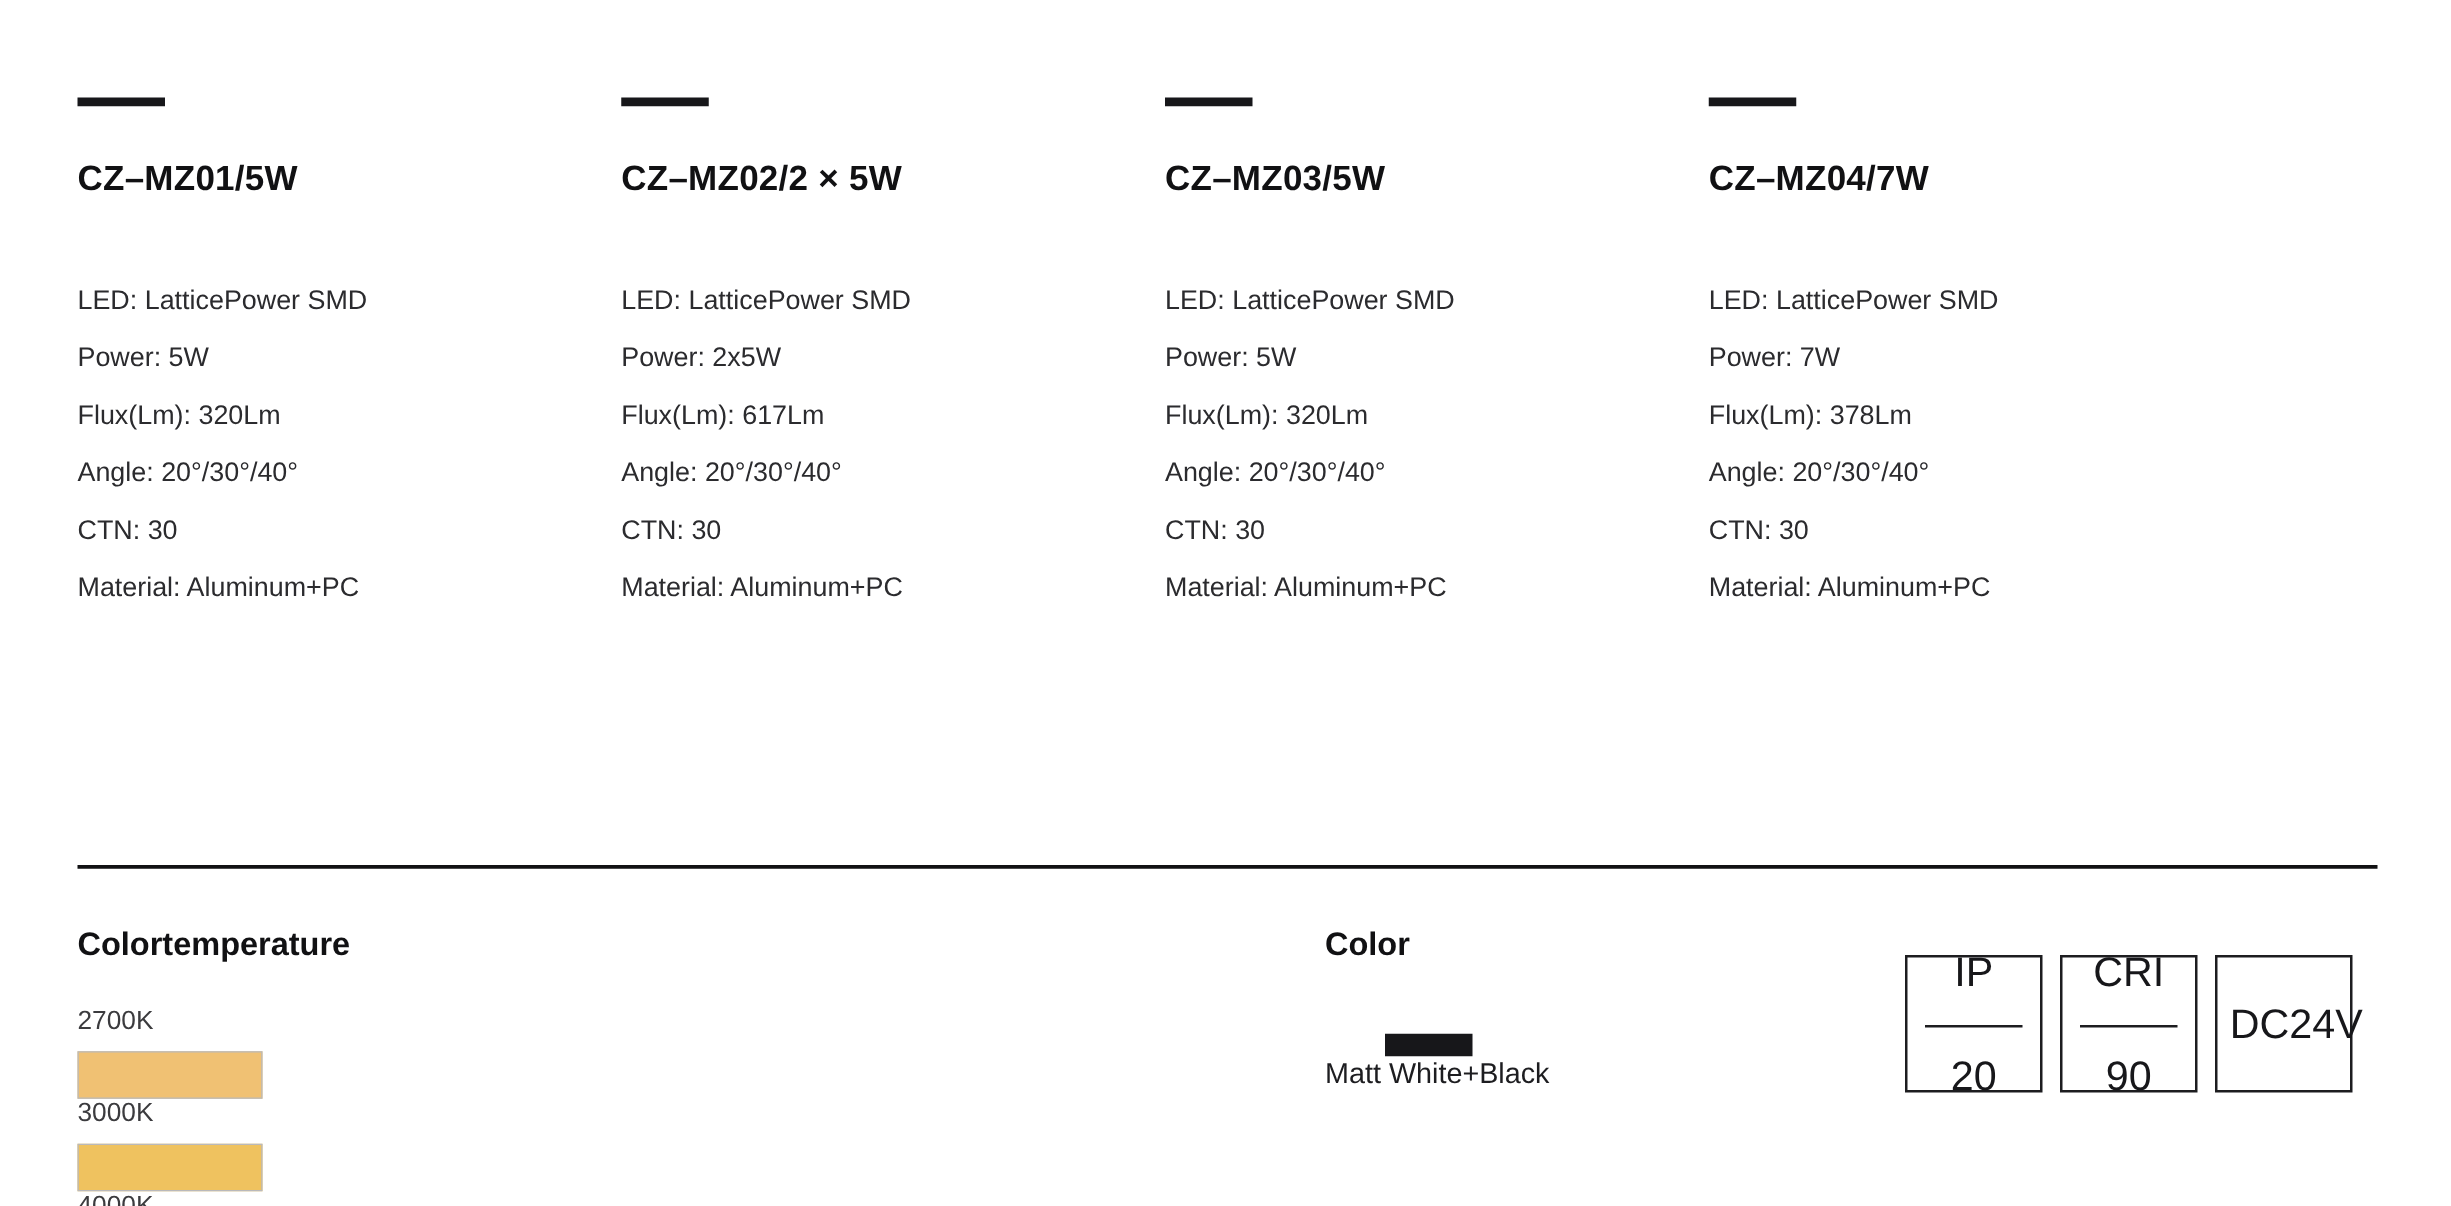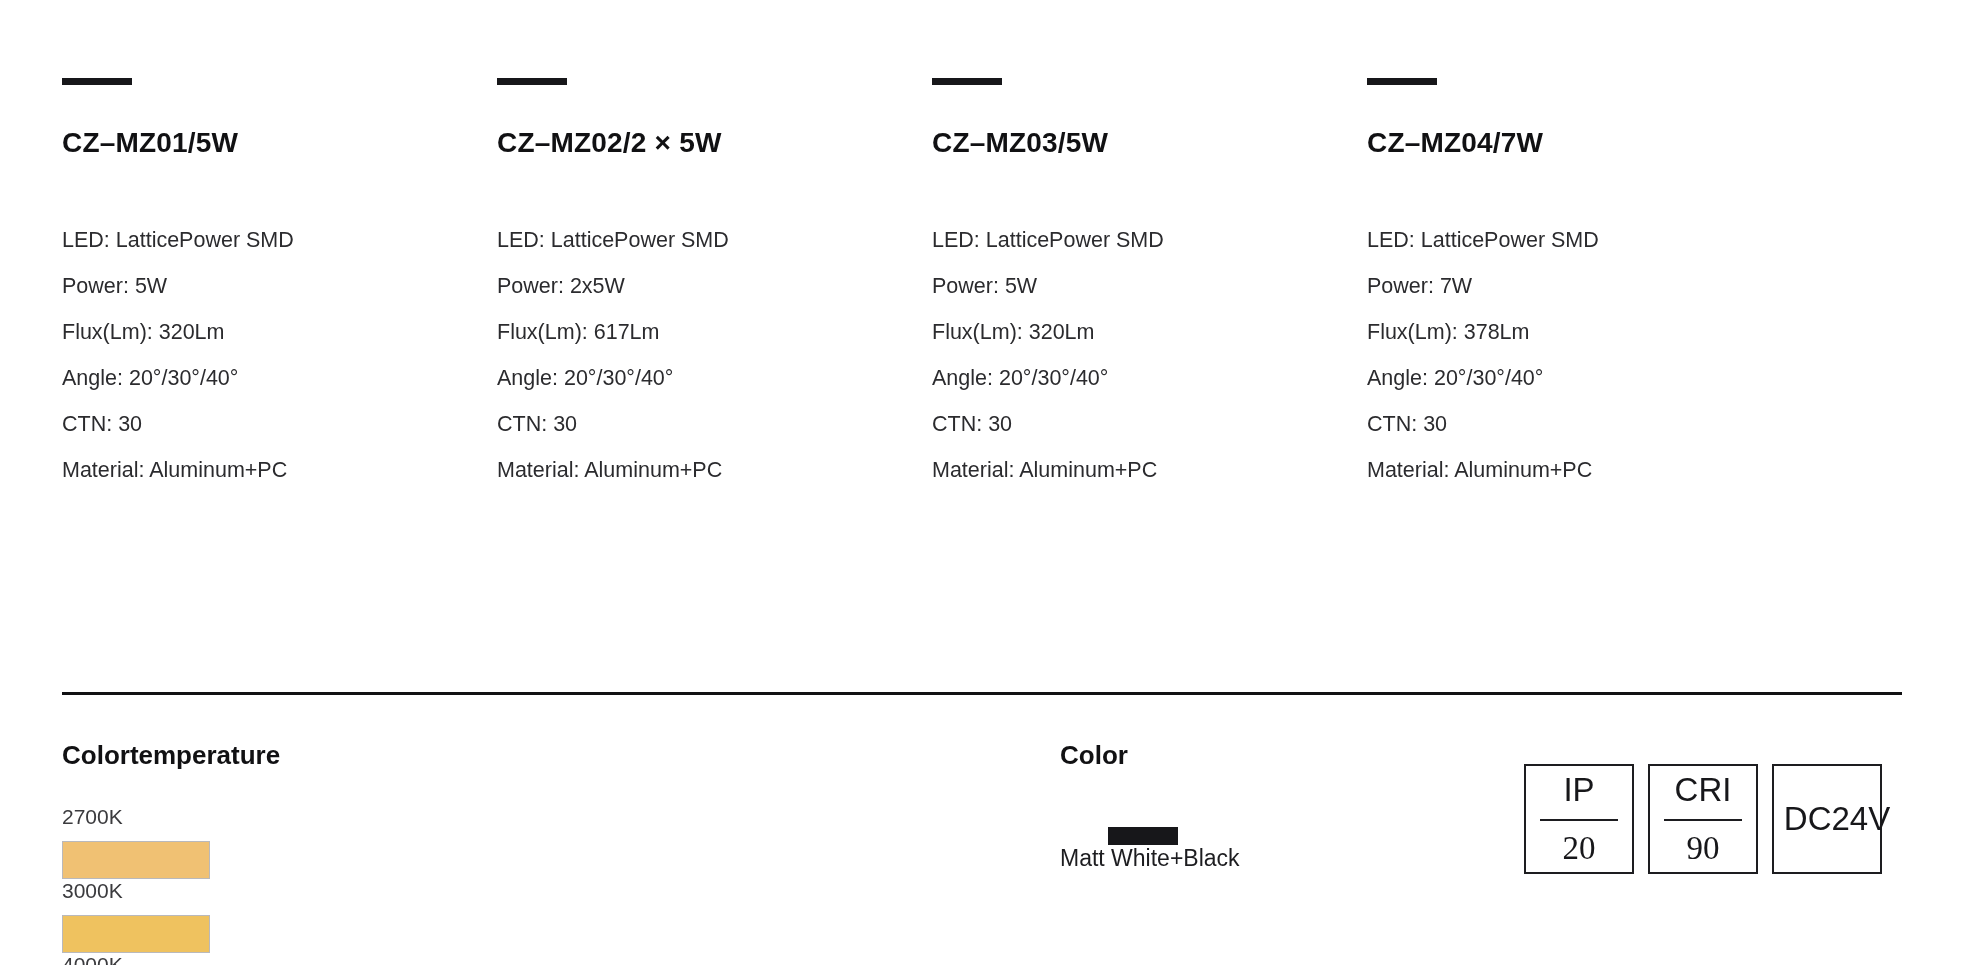"IP" .badge-split .badge-top { padding-bottom: 6px -> 19px }
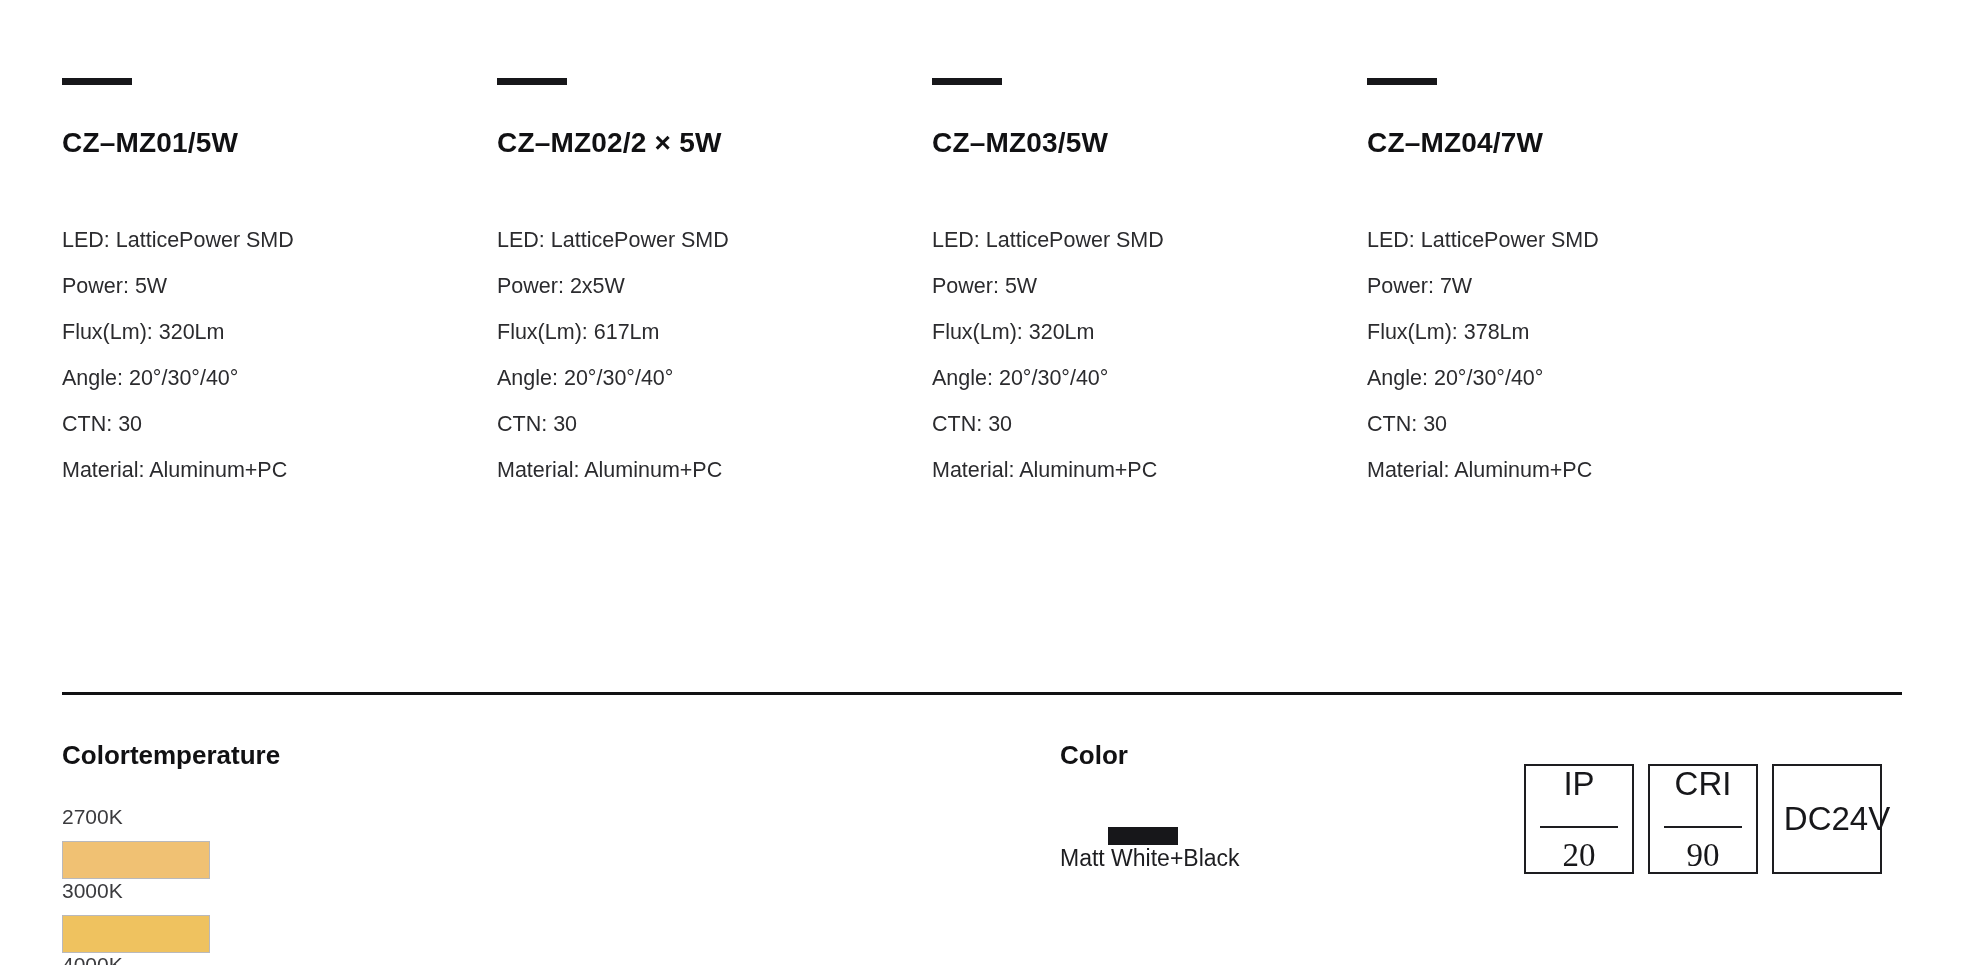"20" .badge-split .badge-bottom { font-family: Liberation Serif, serif -> none; padding-top: 4px -> 16px }
